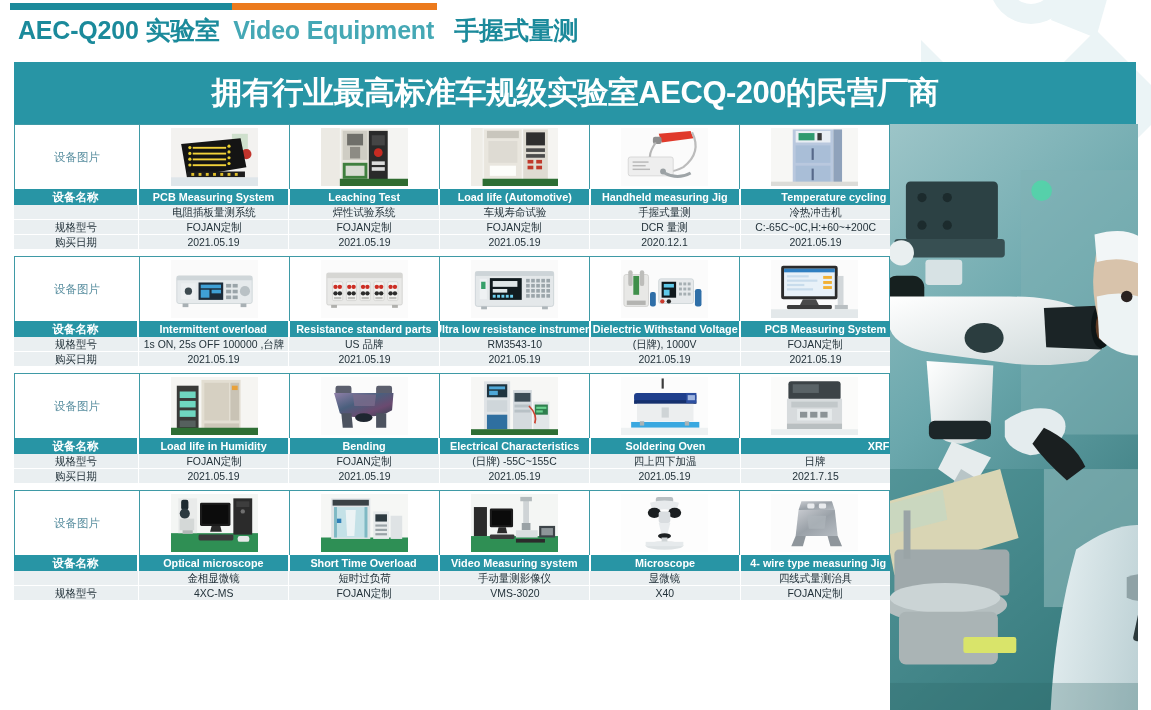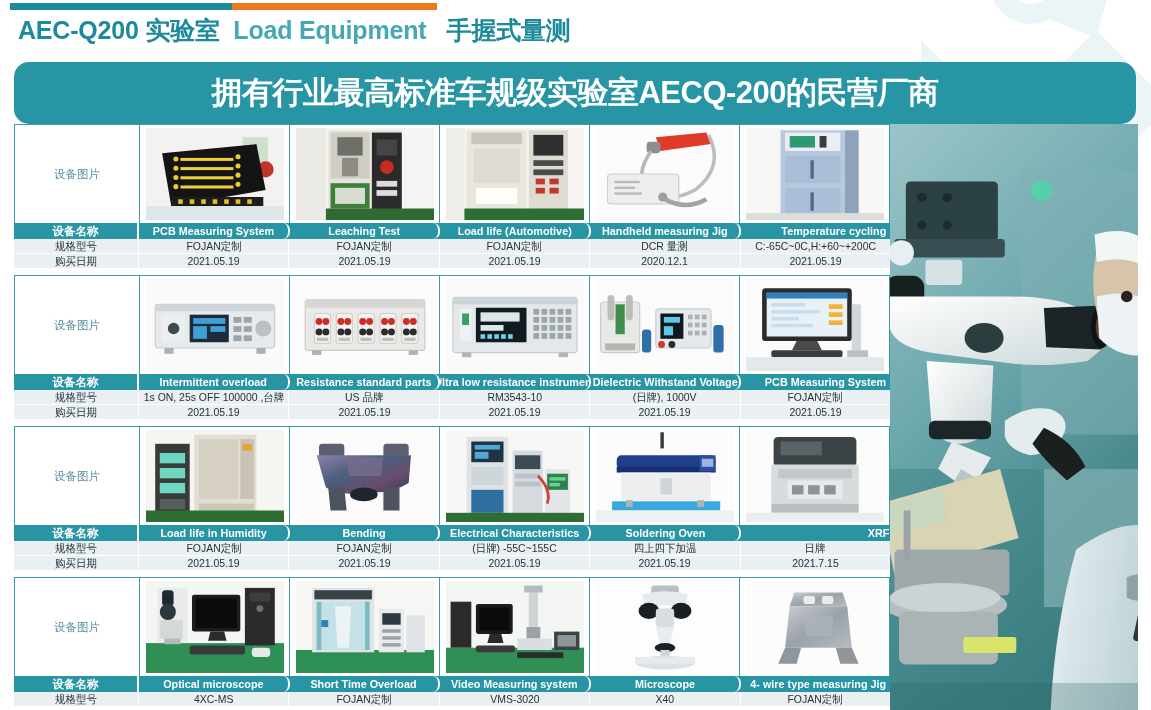"Load Equipment" span.seg-light { text: Load -> Video }
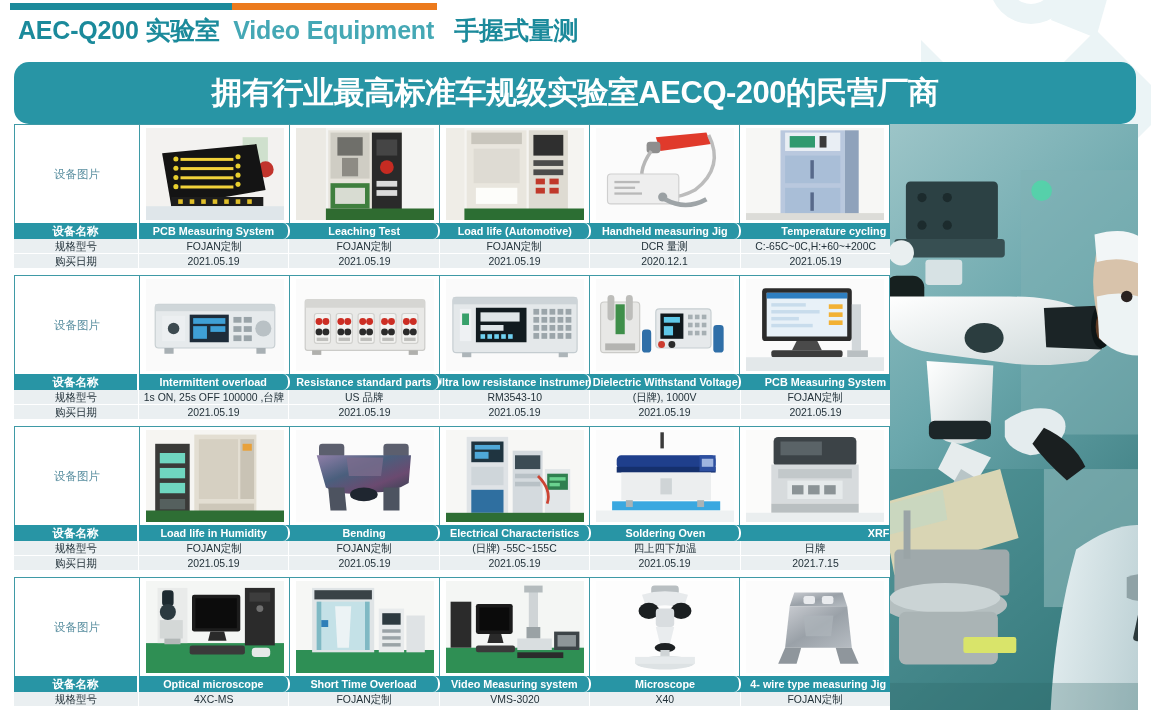"拥有行业最高标准车规级实验室AECQ-200的民营厂商" .banner { border-radius: 15px -> none }
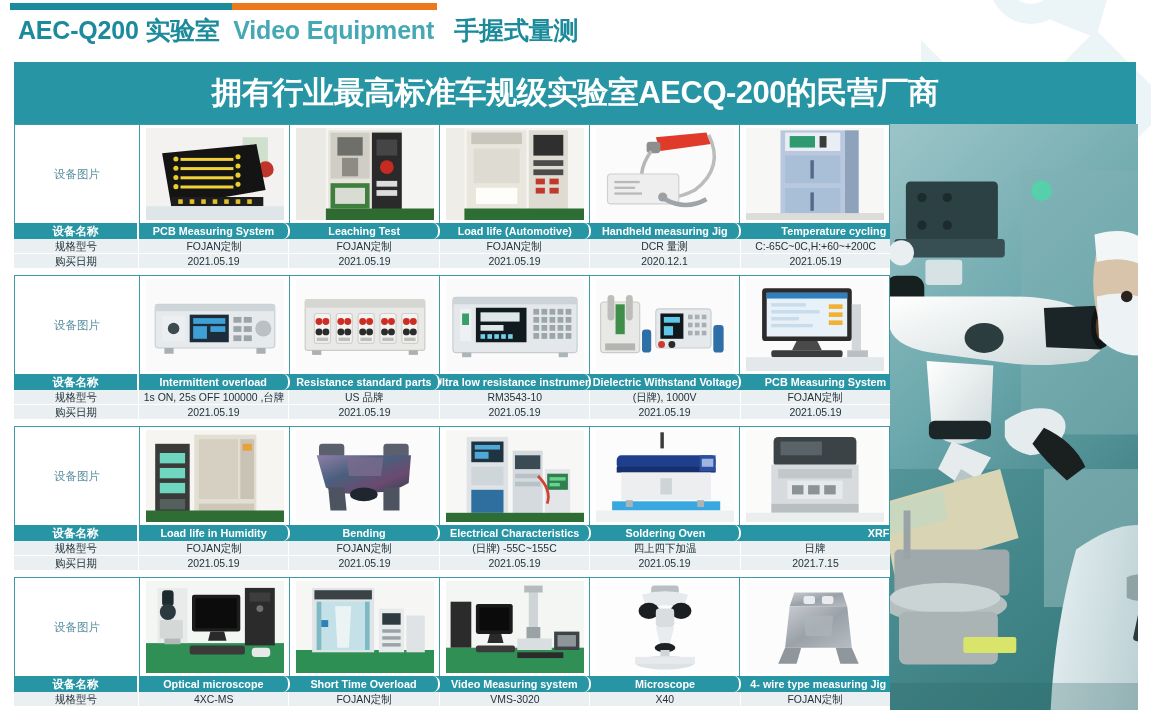"设备图片" .img-row { height: 99px -> 65px }
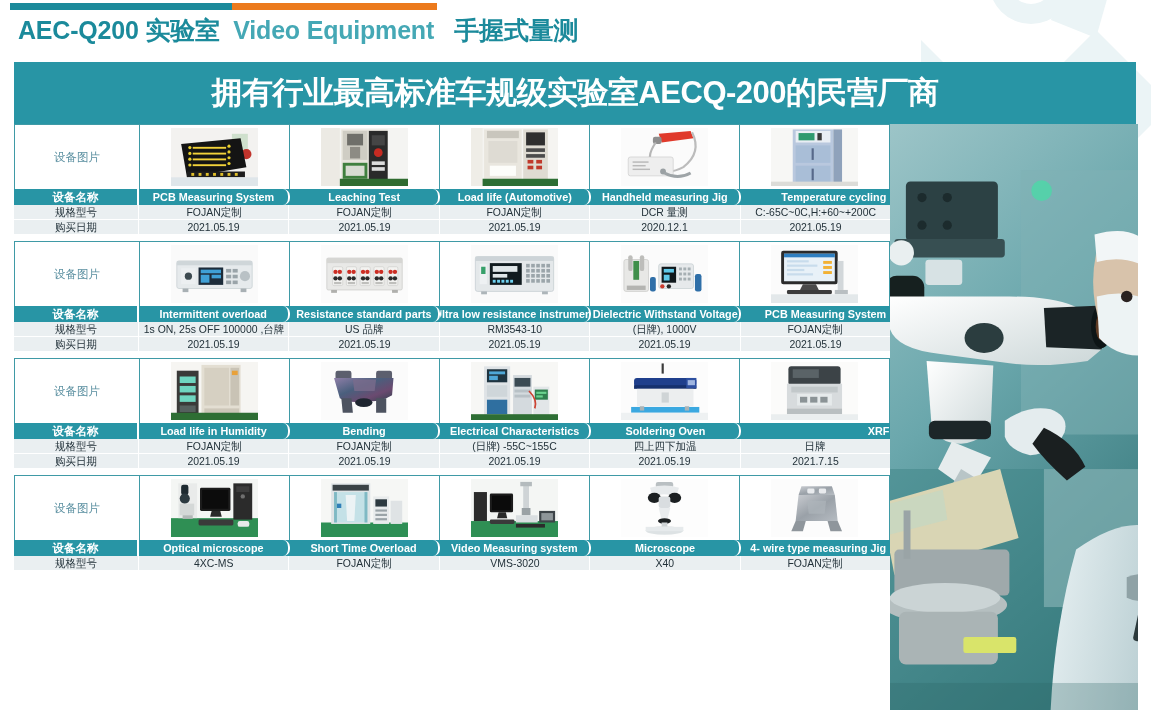"PCB Measuring System" .hdr-row .c { border-radius: 7px -> none }
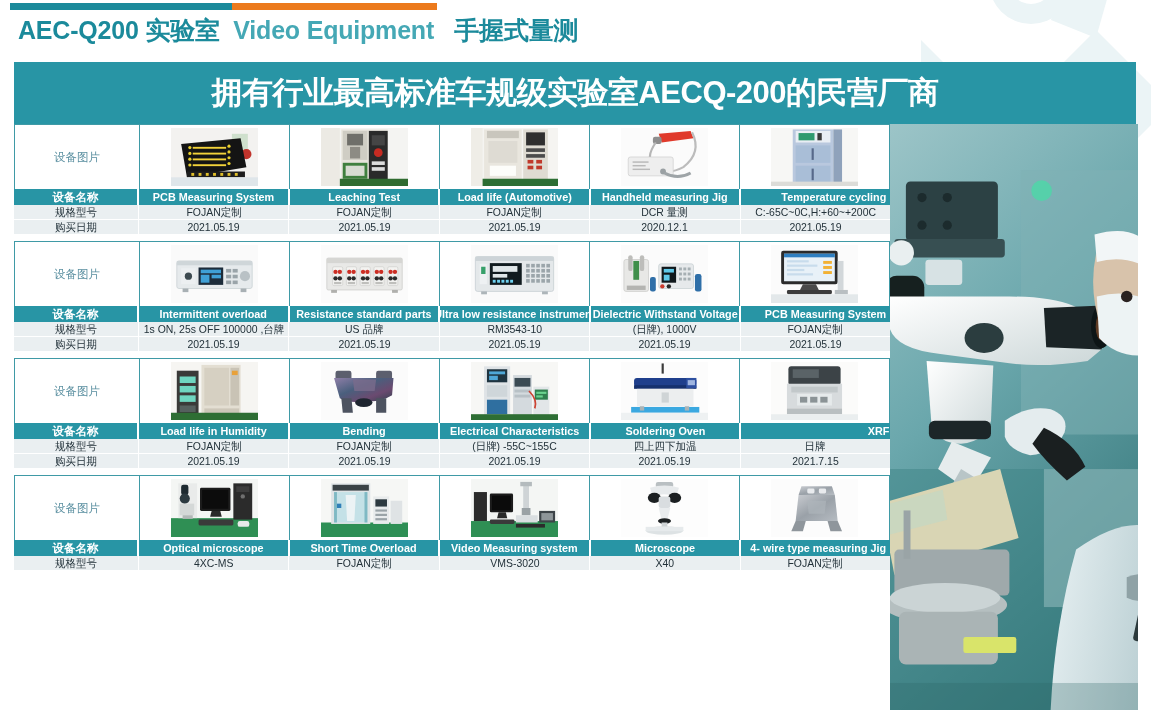"电阻插板量测系统" div.data-row { html: none -> <div> <div> <span></span> </div> <div> <span>电阻插板量测系统</span> </div> <div> <span>焊性试验系统</span> </div> <div> <span>车规寿命试验</span> </div> <div> <span>手握式量测</span> </div> <div> <span>冷热冲击机</span> </div> </div> }
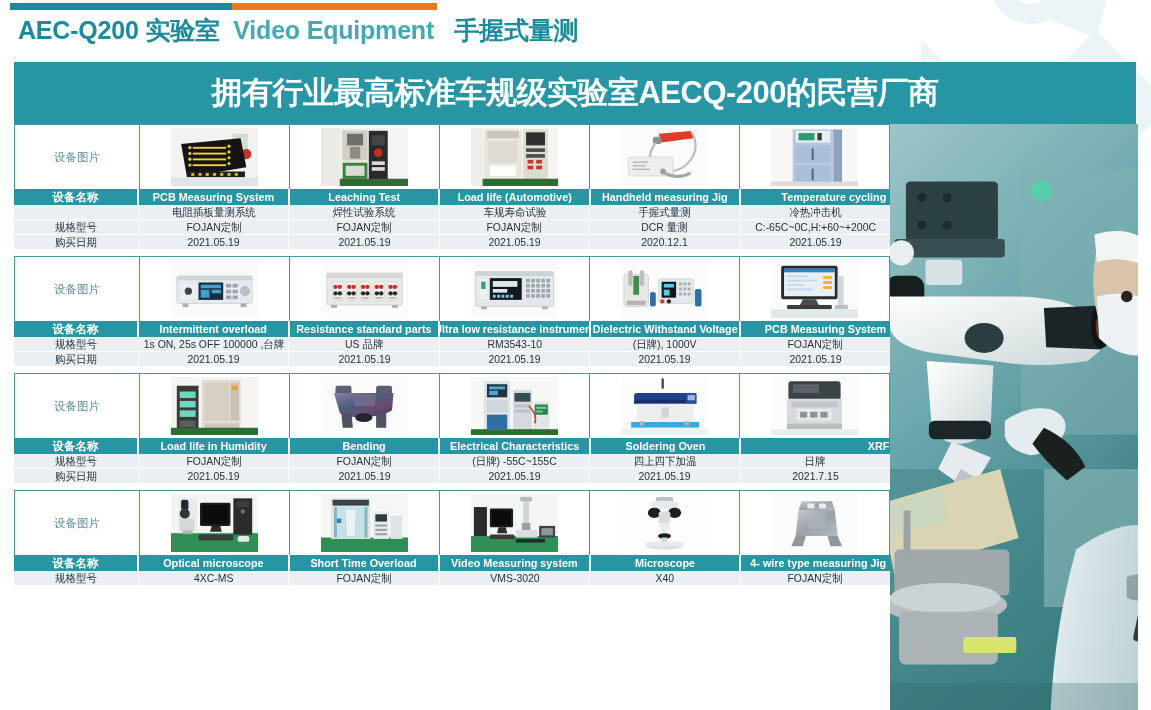"金相显微镜" div.data-row { html: none -> <div> <div> <span></span> </div> <div> <span>金相显微镜</span> </div> <div> <span>短时过负荷</span> </div> <div> <span>手动量测影像仪</span> </div> <div> <span>显微镜</span> </div> <div> <span>四线式量测治具</span> </div> </div> }
